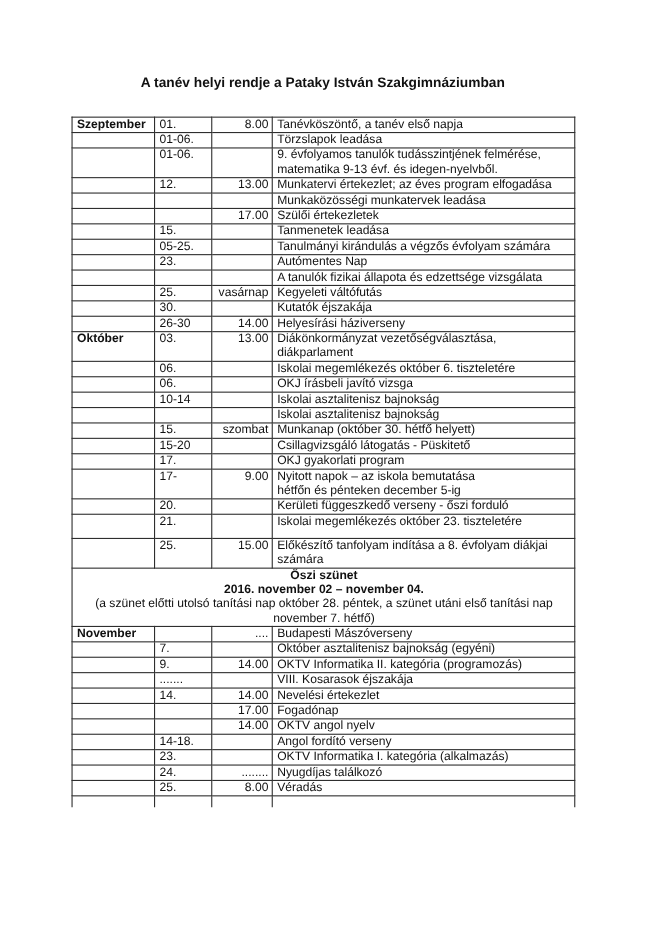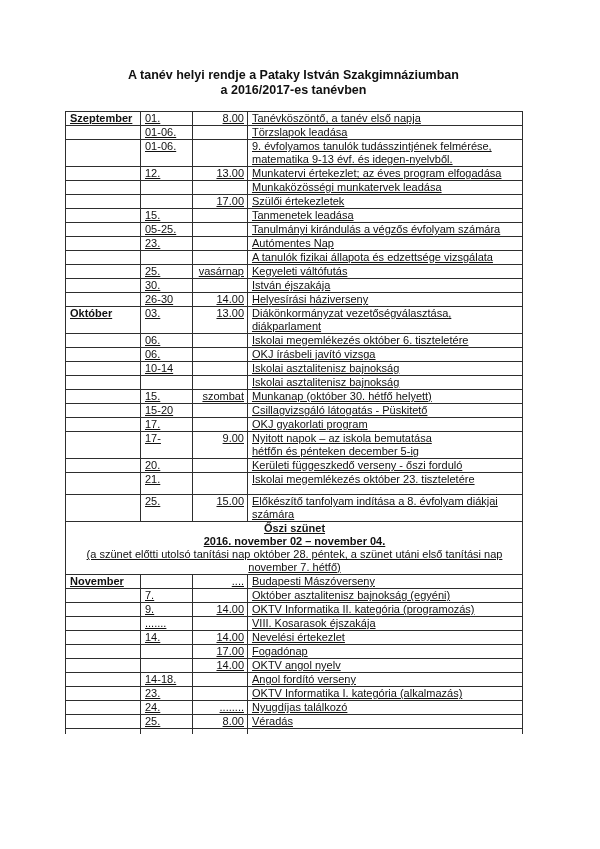"a 2016/2017-es tanévben" div { html: <div>a 2016/2017-es tanévben</div> -> none }
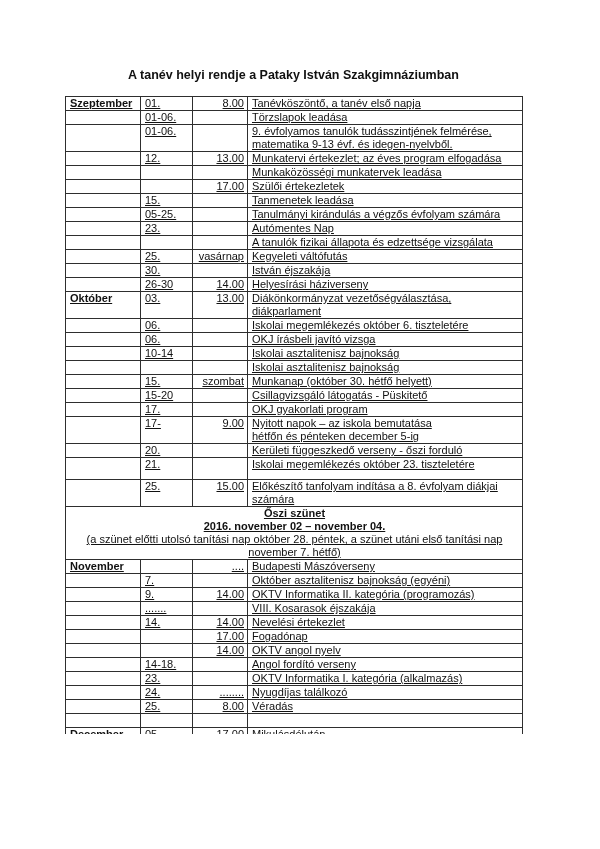"Szeptember" table.schedule { margin: 13px 0 0 65px -> 23px 0 0 65px; text-decoration: underline -> none }
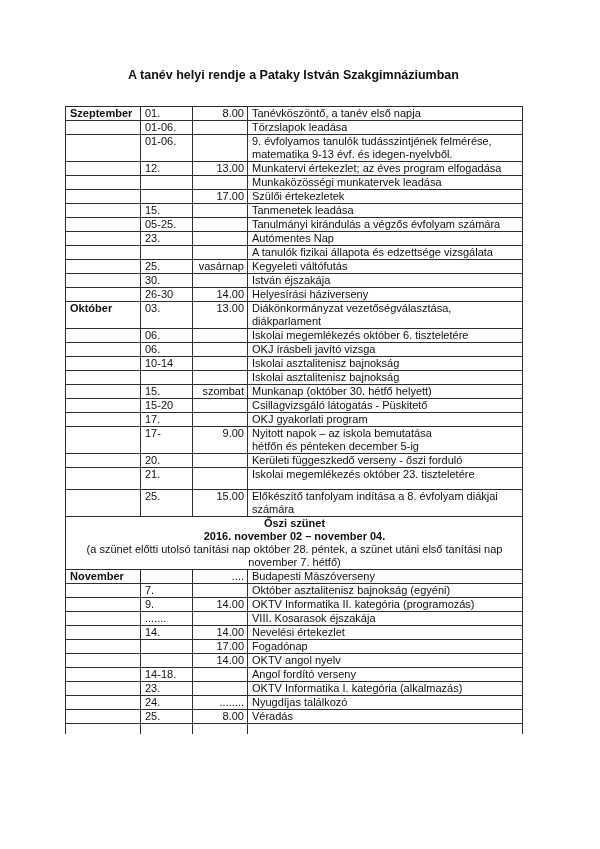"István éjszakája" td.cell-event { text: István -> Kutatók }
